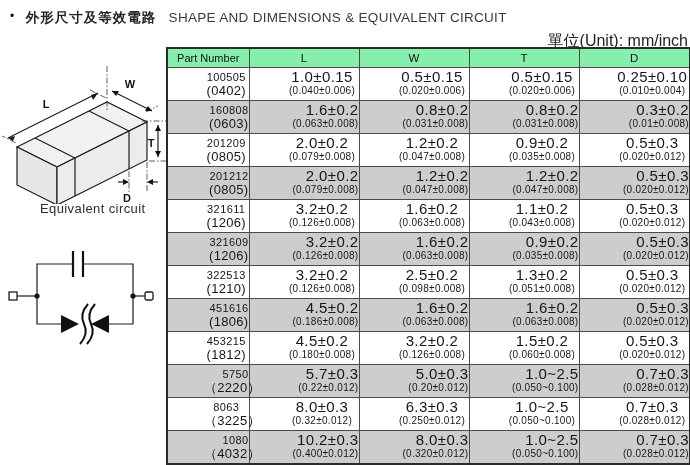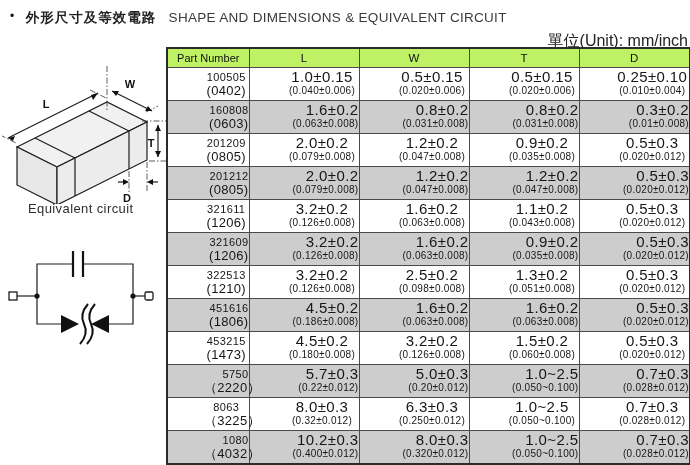"Part Number" table.dims th { background: #bef264 -> #86efac }
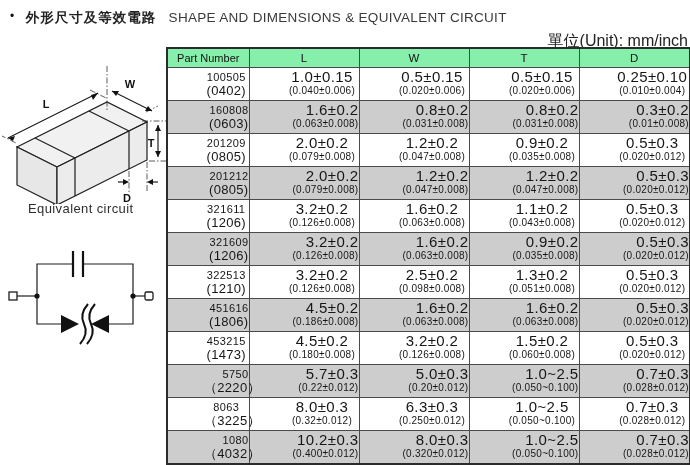"Equivalent circuit" .equiv-label { left: 28px -> 40px }
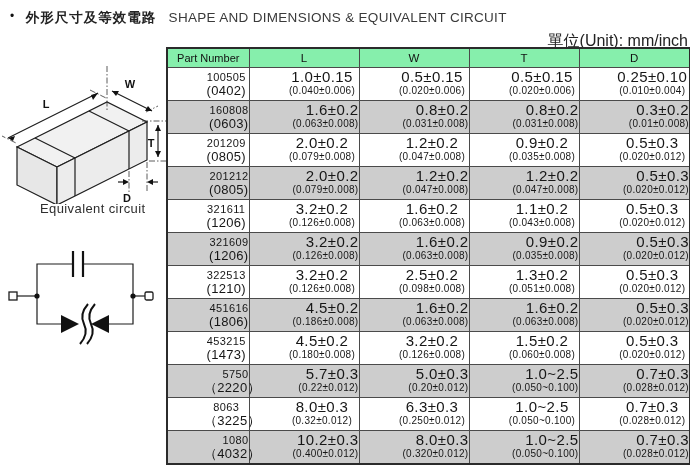"(1473)" div.inch { text: 1473 -> 1812 }
